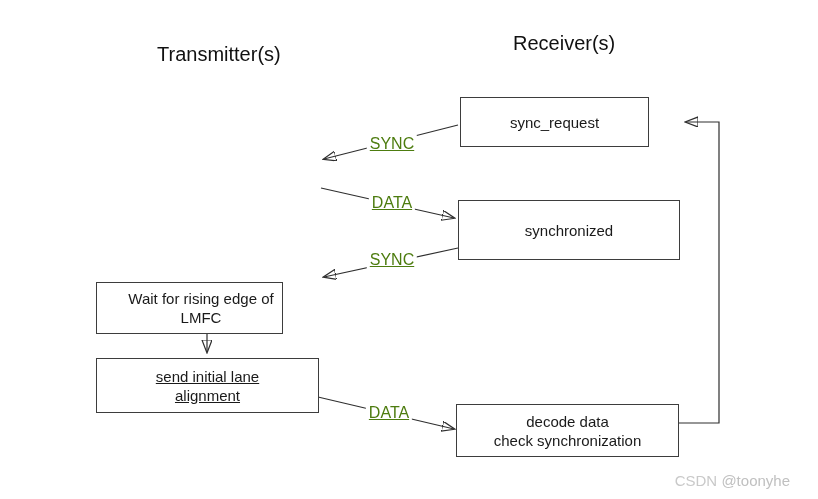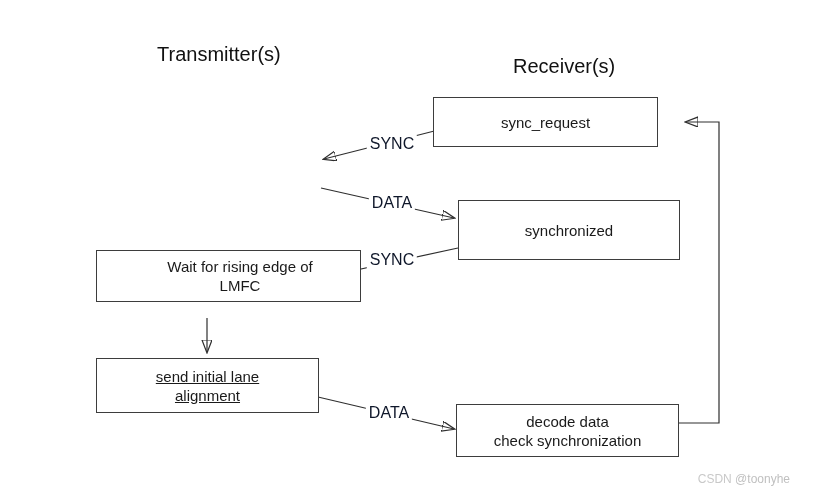"Receiver(s)" div.col-header { top: 55px -> 32px }
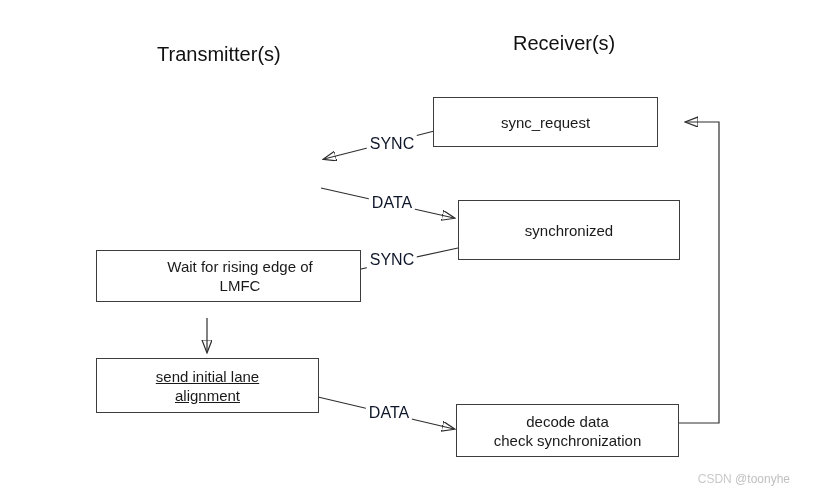"sync_request" div.node { left: 433px -> 460px; width: 225px -> 189px }
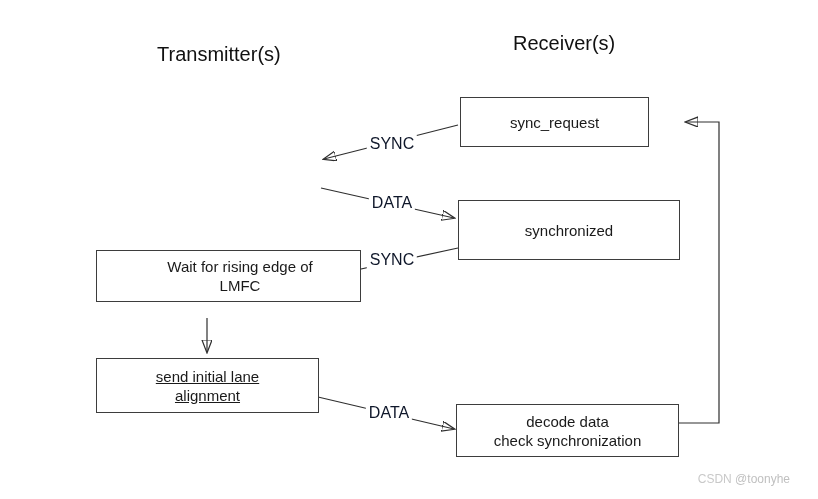"SYNC" .edge-label { color: #0f172a -> #4d7c0f; text-decoration: none -> underline }
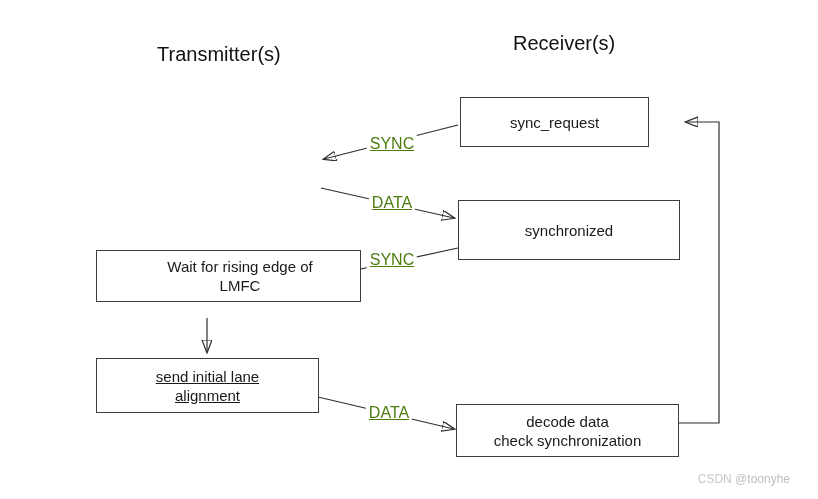"Wait for rising edge of" div.node { top: 250px -> 282px; width: 265px -> 187px }
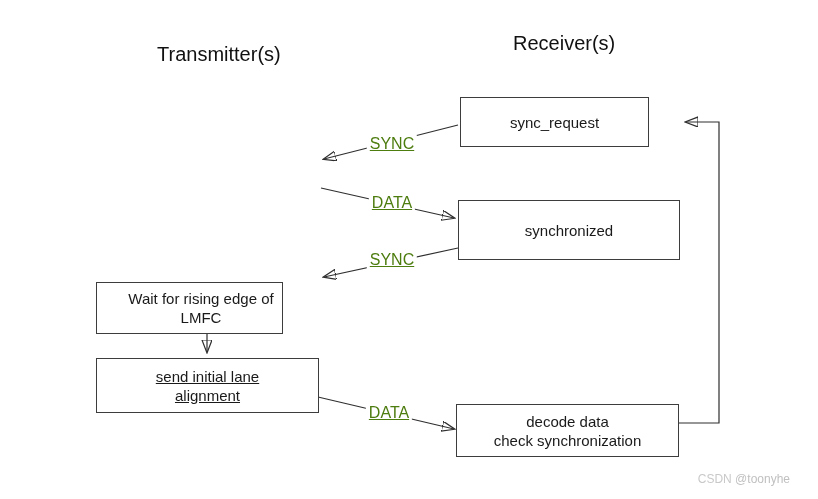"CSDN @toonyhe" .watermark { font-size: 12px -> 15px }
